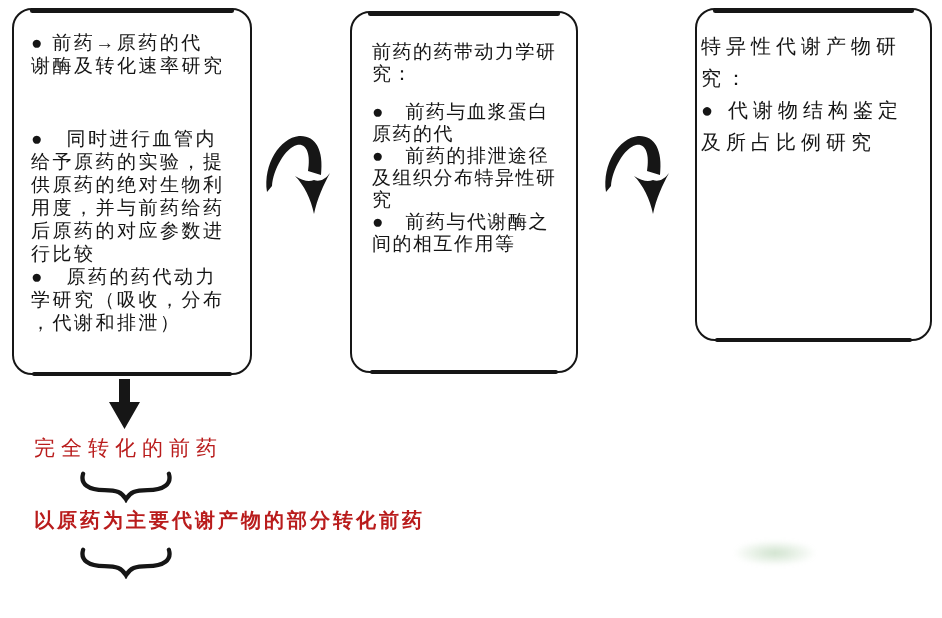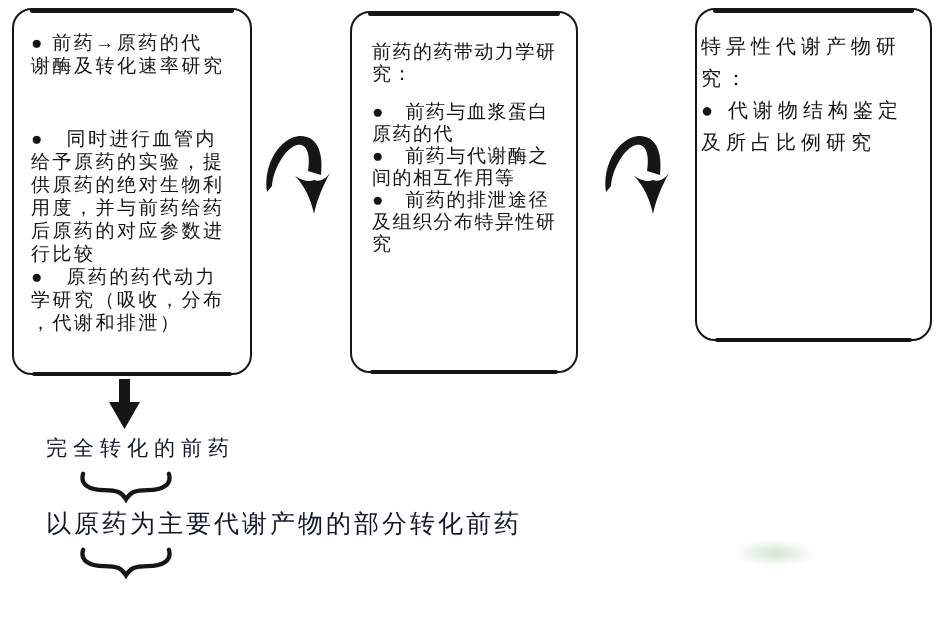"● 前药与代谢酶之" p { order: before "● 前药的排泄途径" -> after "● 前药的排泄途径" }
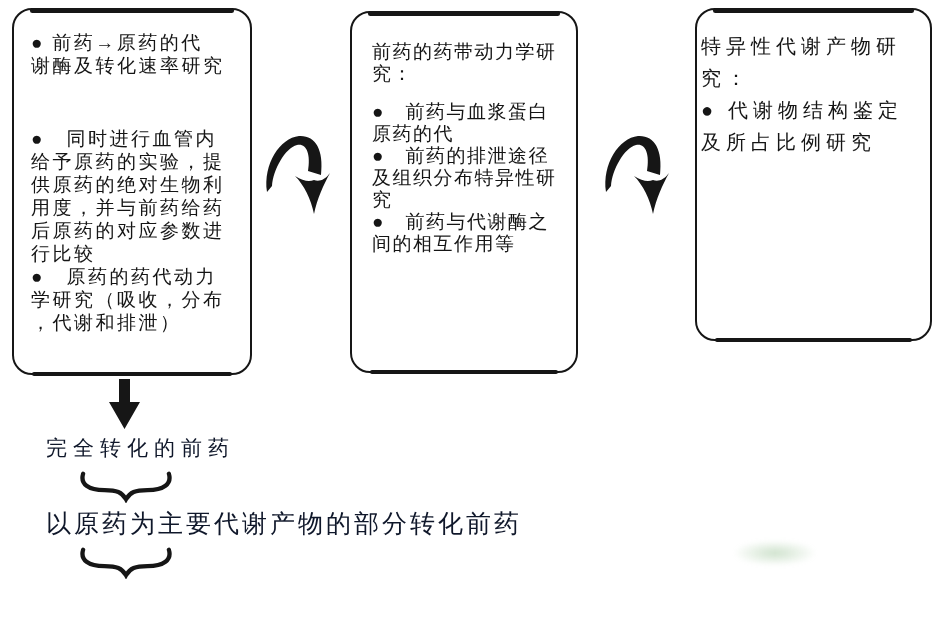"完全转化的前药" .outcome-line { color: #0f172a -> #b91c1c; left: 46px -> 34px }
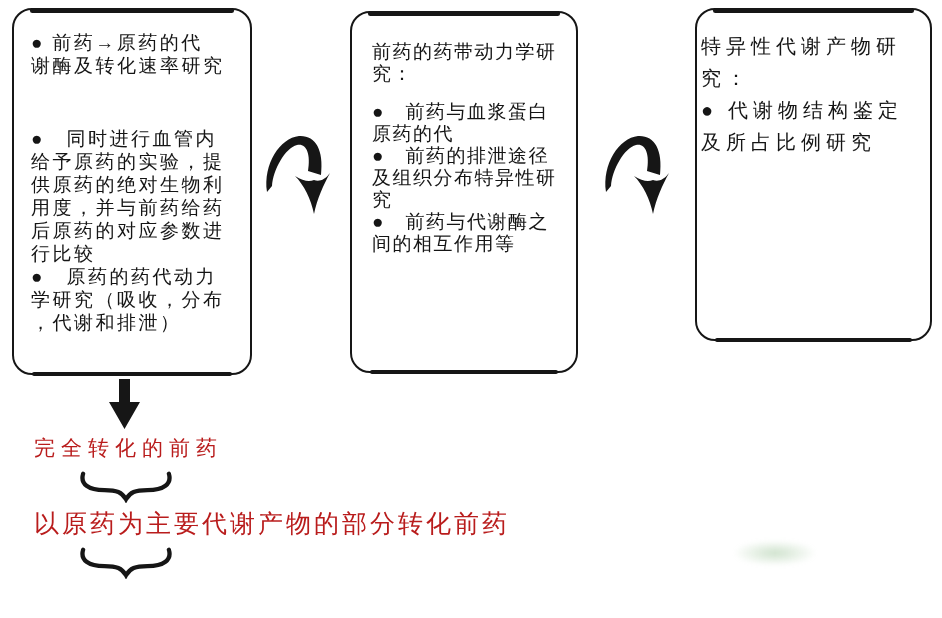"以原药为主要代谢产物的部分转化前药" #outcome-2 { font-size: 25px -> 20px; font-weight: none -> bold }
